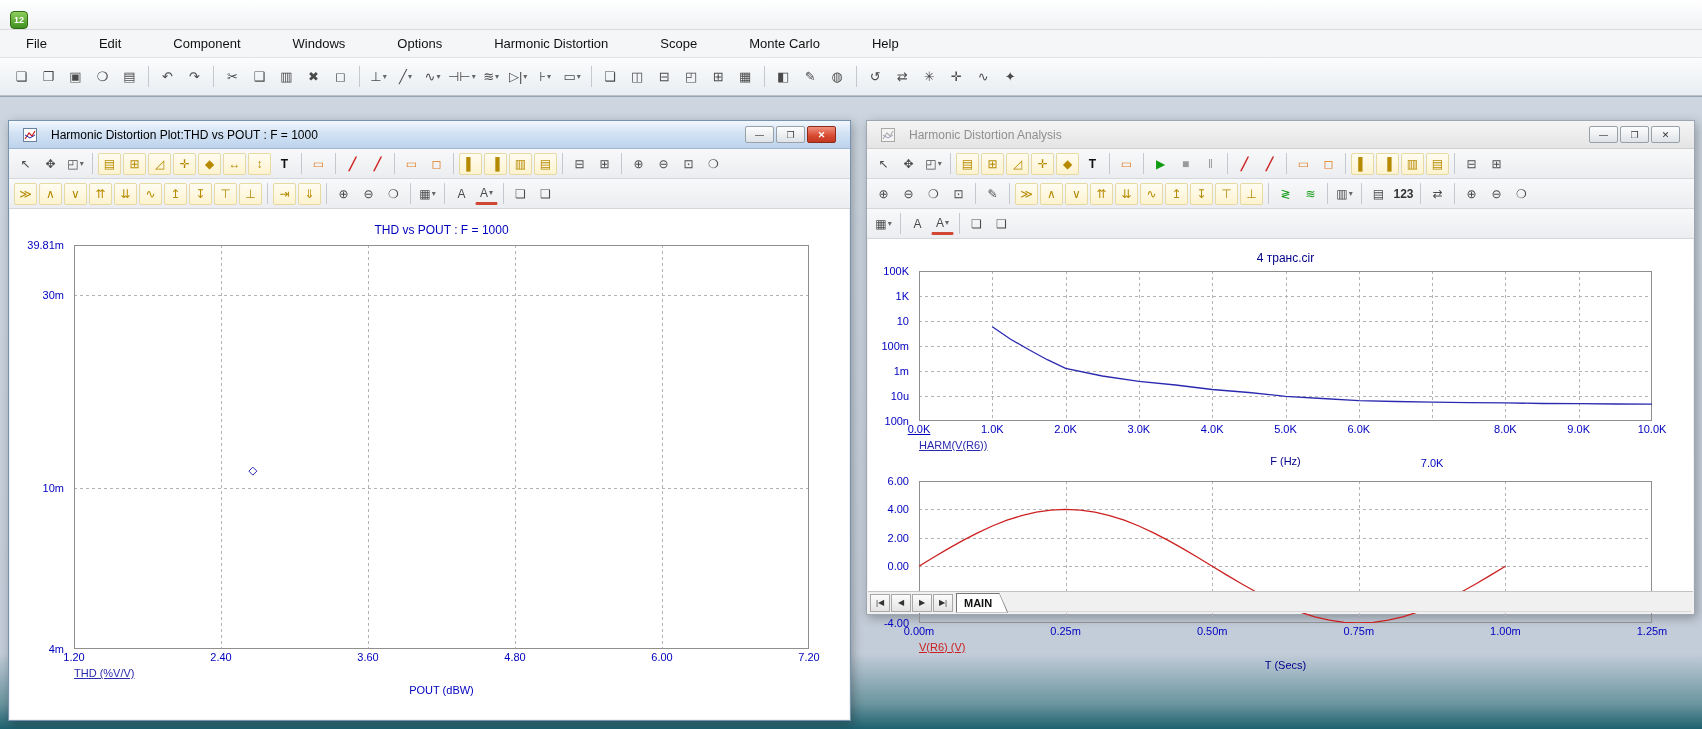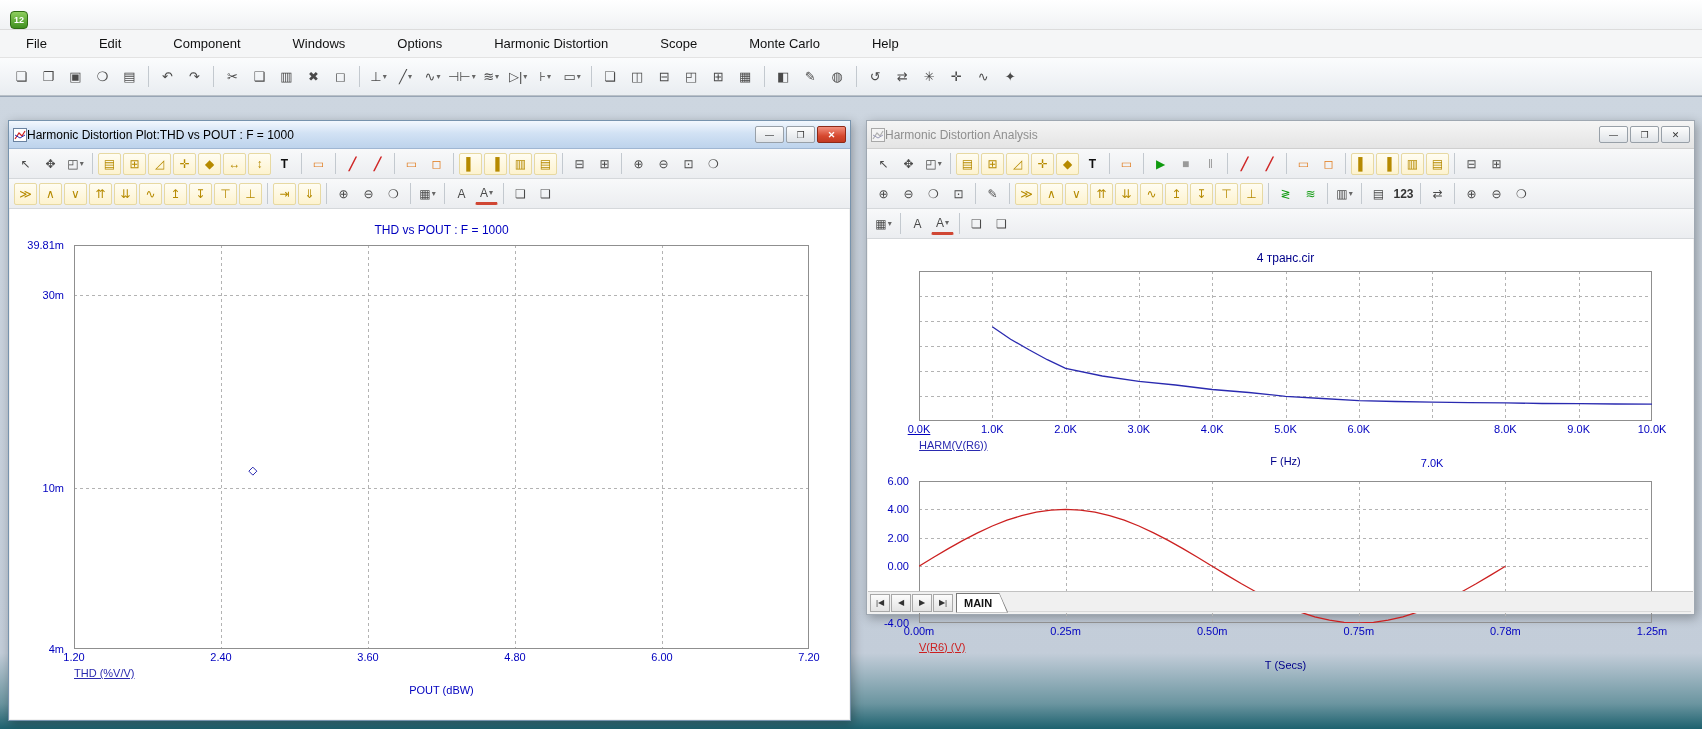"Harmonic Distortion Plot:THD vs POUT" .wtitle { gap: 0 -> 14px; padding: 0 4px -> 0 14px }
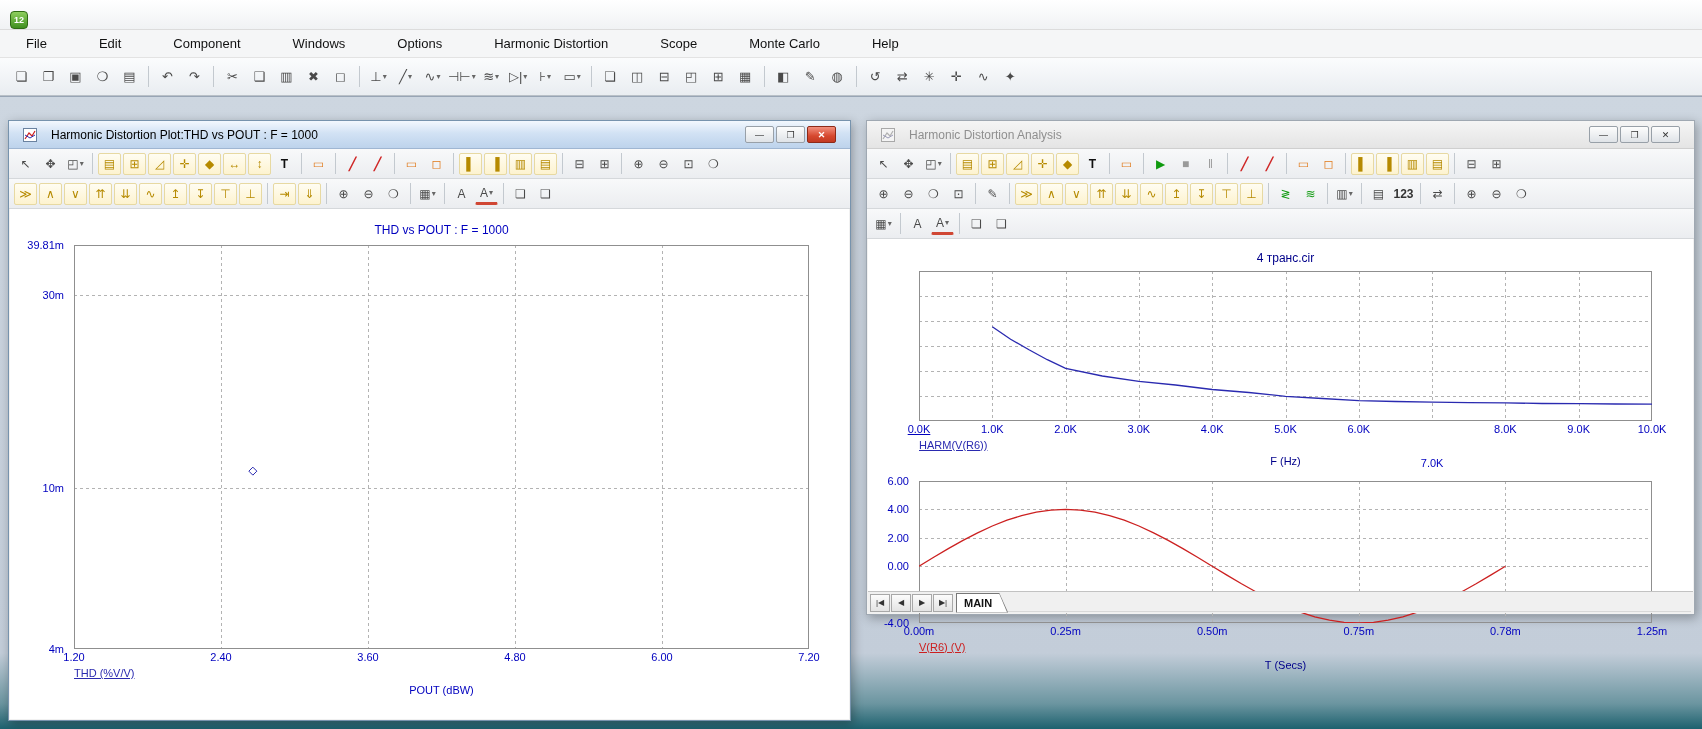"100K" div.ylabels { html: none -> <div> <span>100K</span> <span>1K</span> <span>10</span> <span>100m</span> <span>1m</span> <span>10u</span> <span>100n</span> </div> }
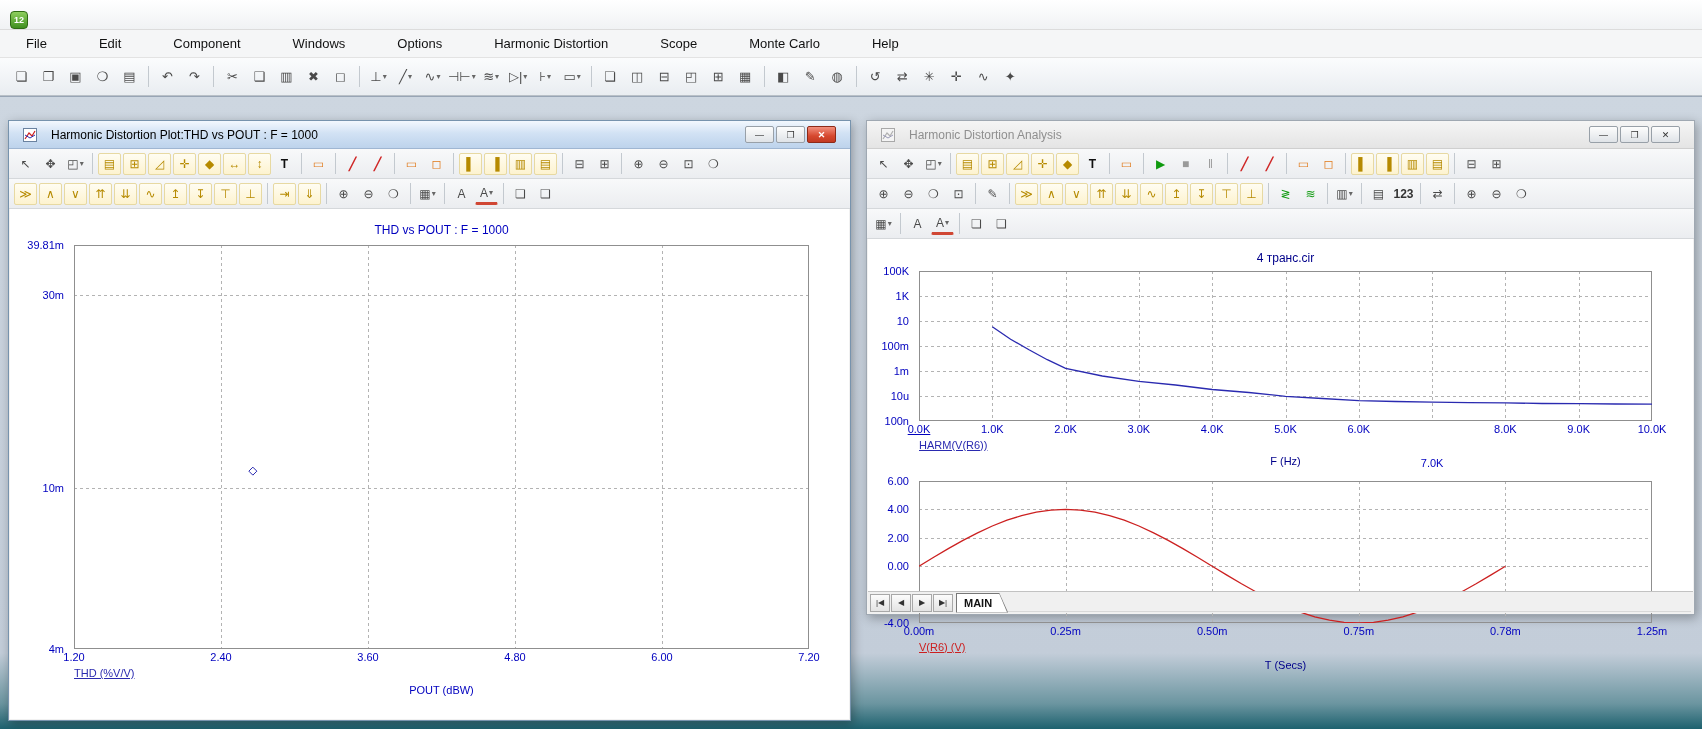"0.78m" span { text: 0.78m -> 1.00m }
